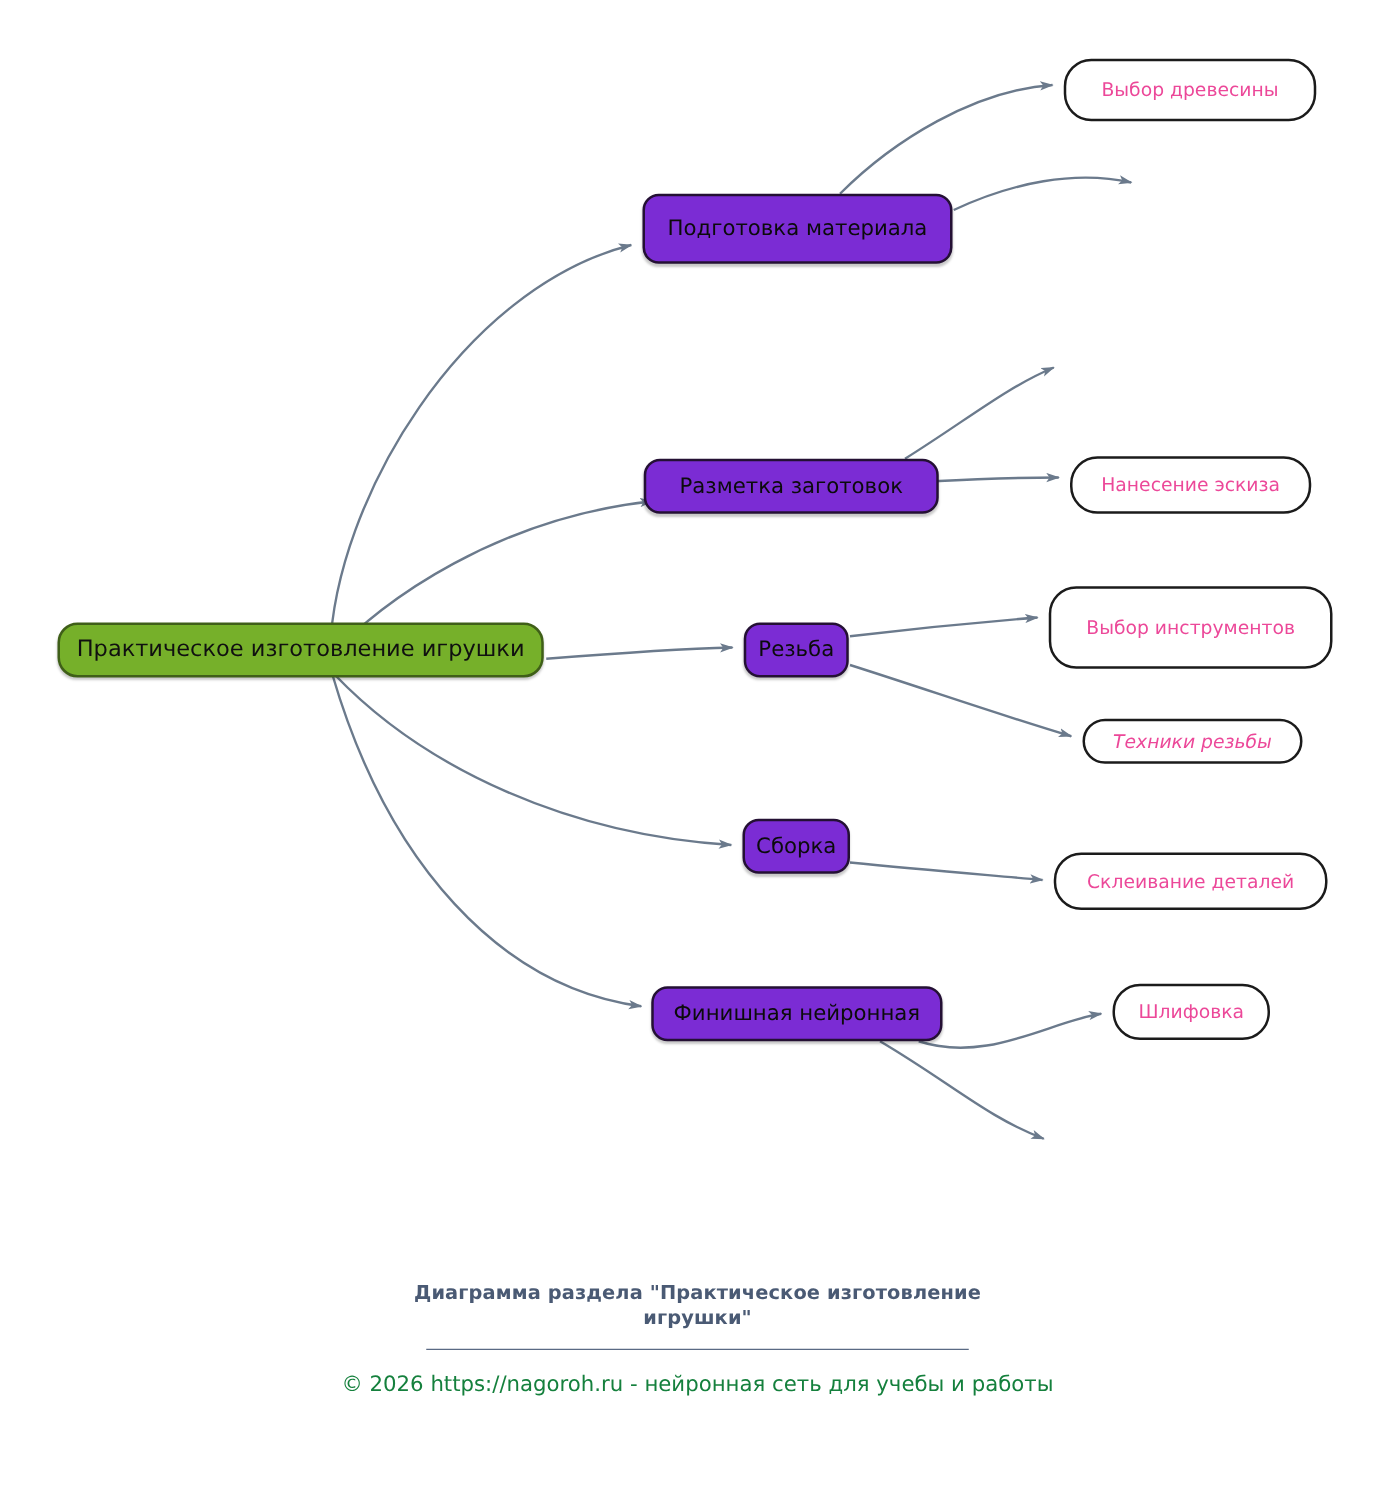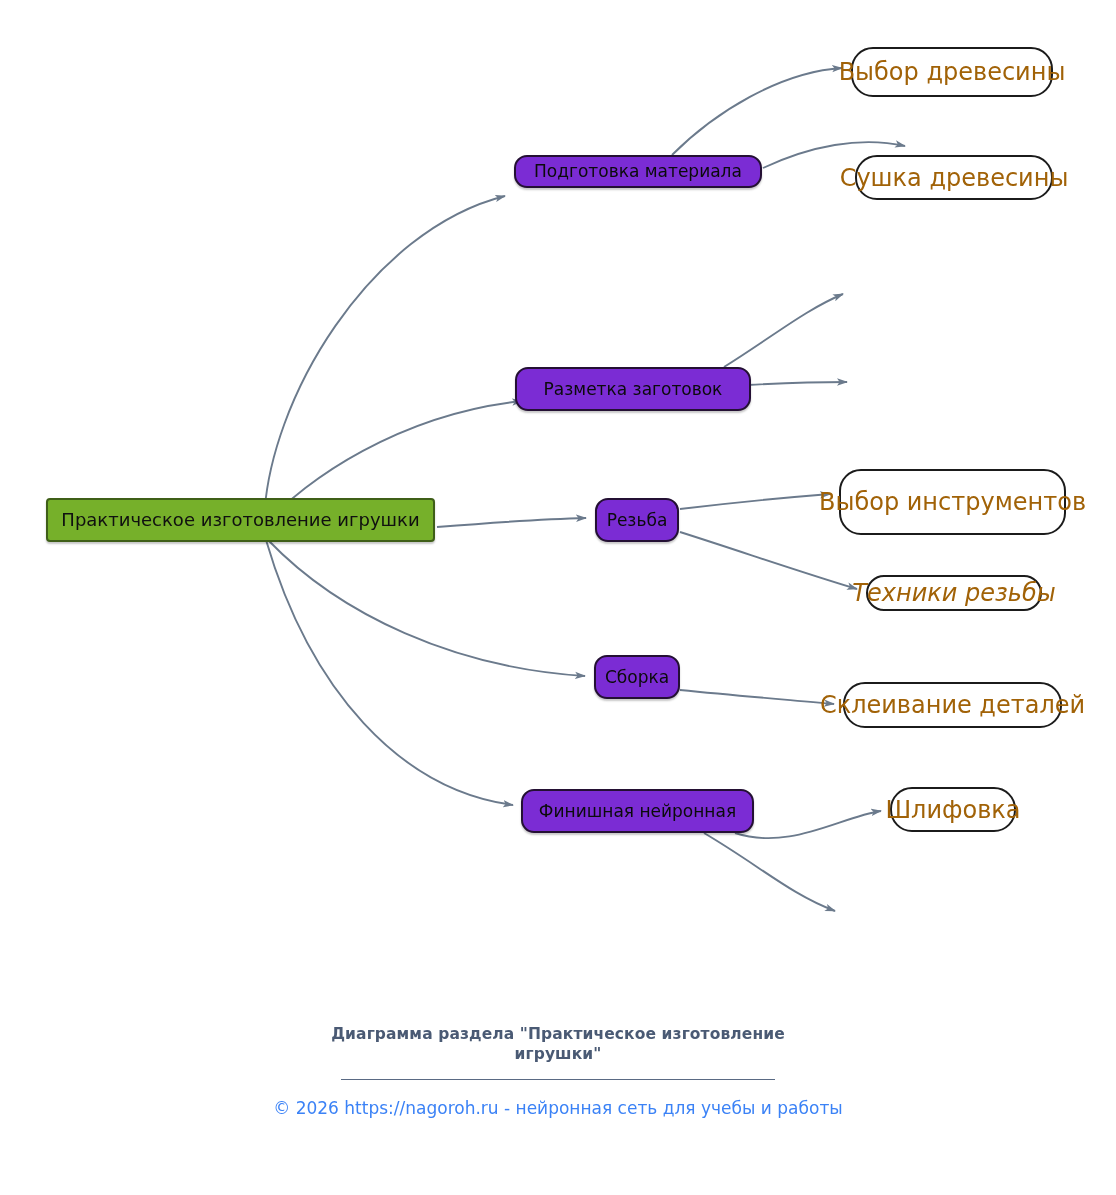"Выбор древесины" .node-leaf { color: #a16207 -> #ec4899; font-size: 24px -> 15px }
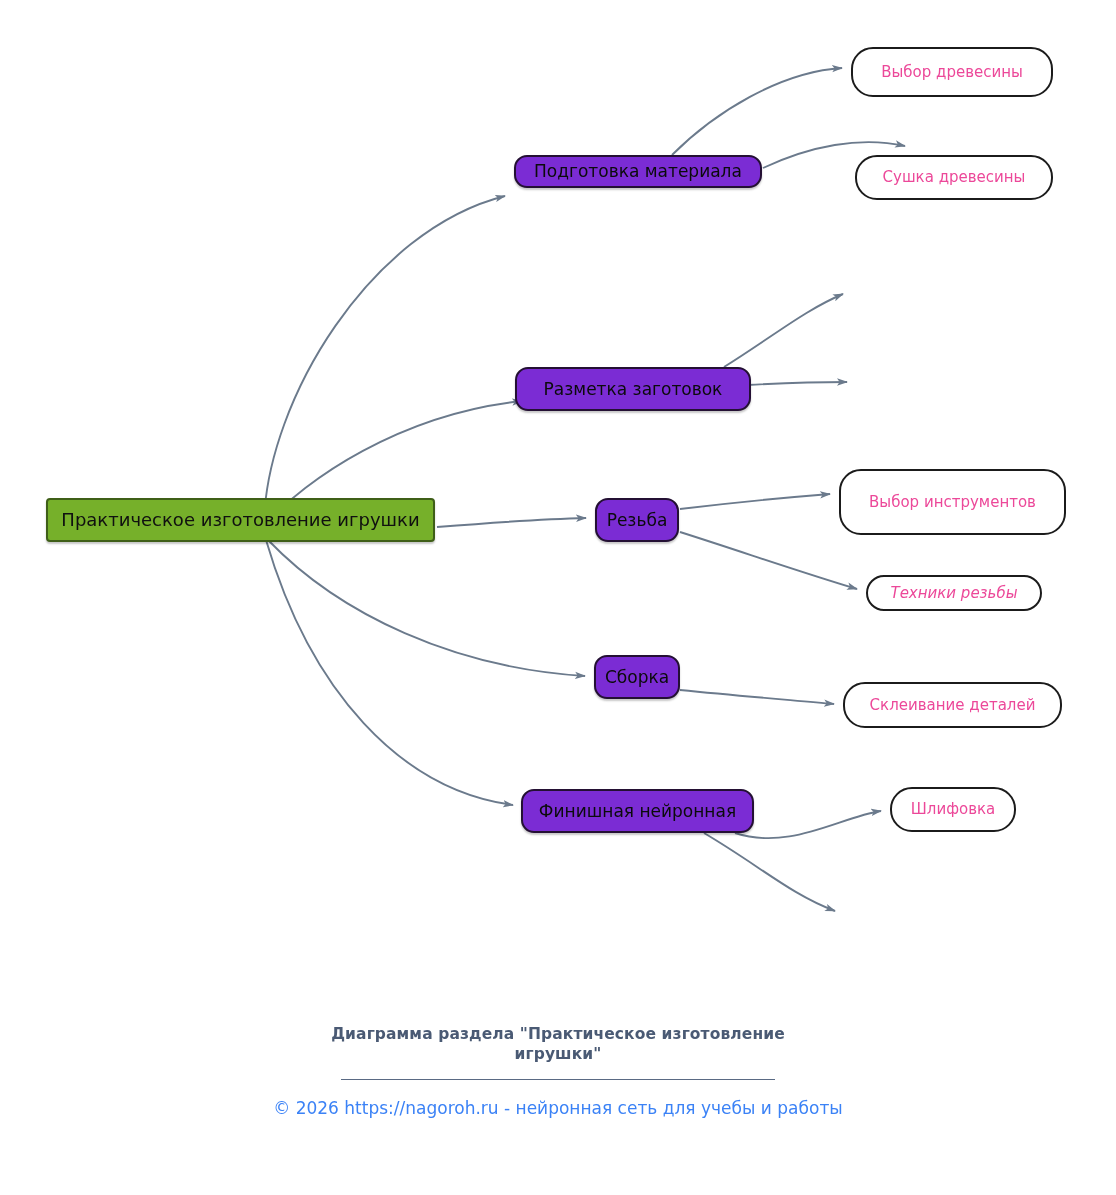"Подготовка материала" div.node { height: 33px -> 56px }
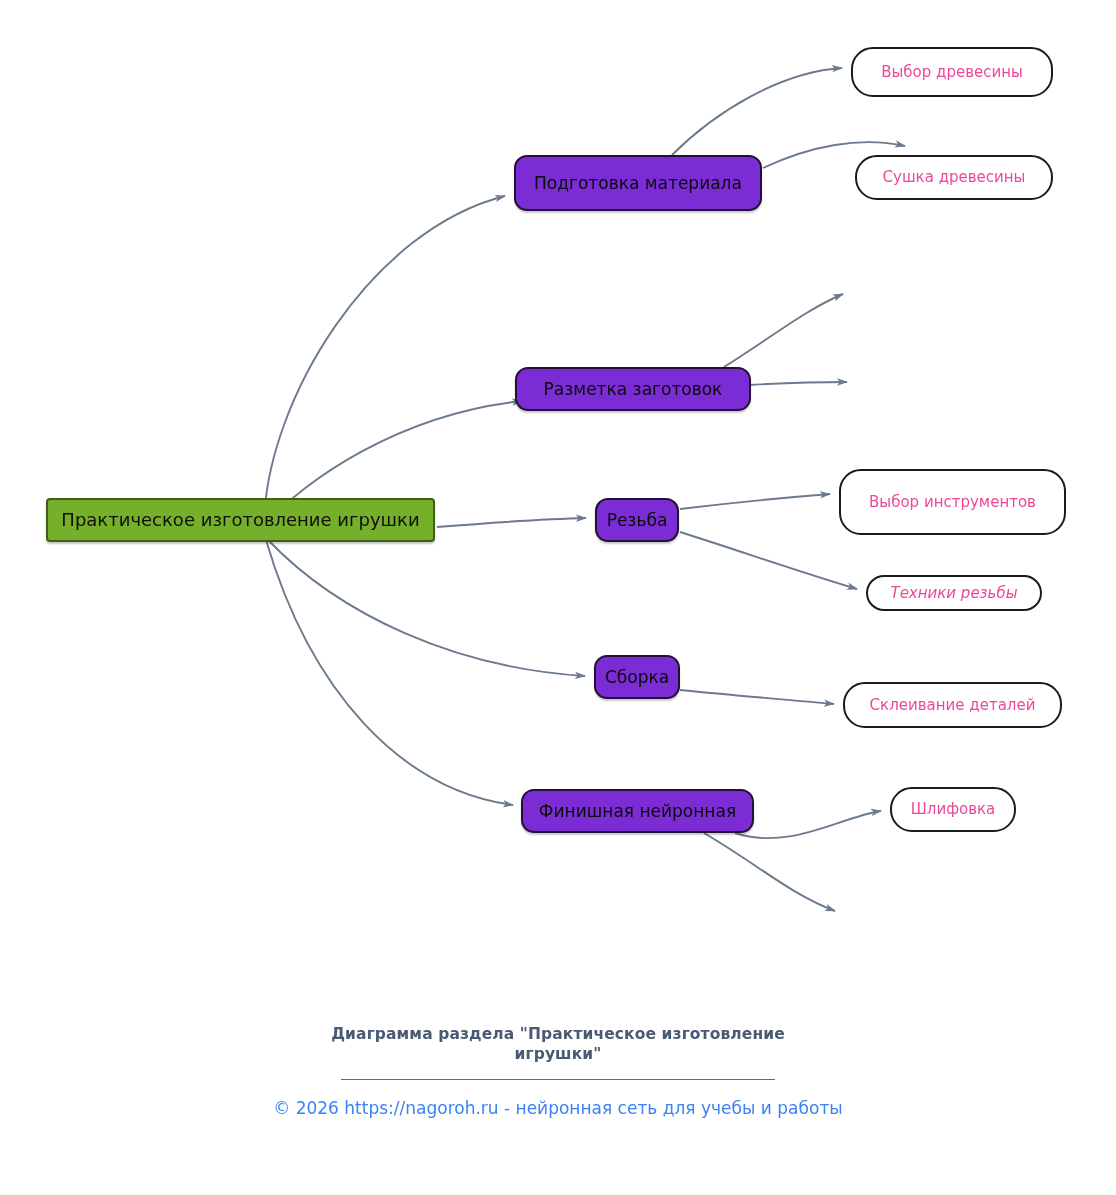"Сушка древесины" div.node { html: <div> <span>Сушка древесины</span> </div> -> none }
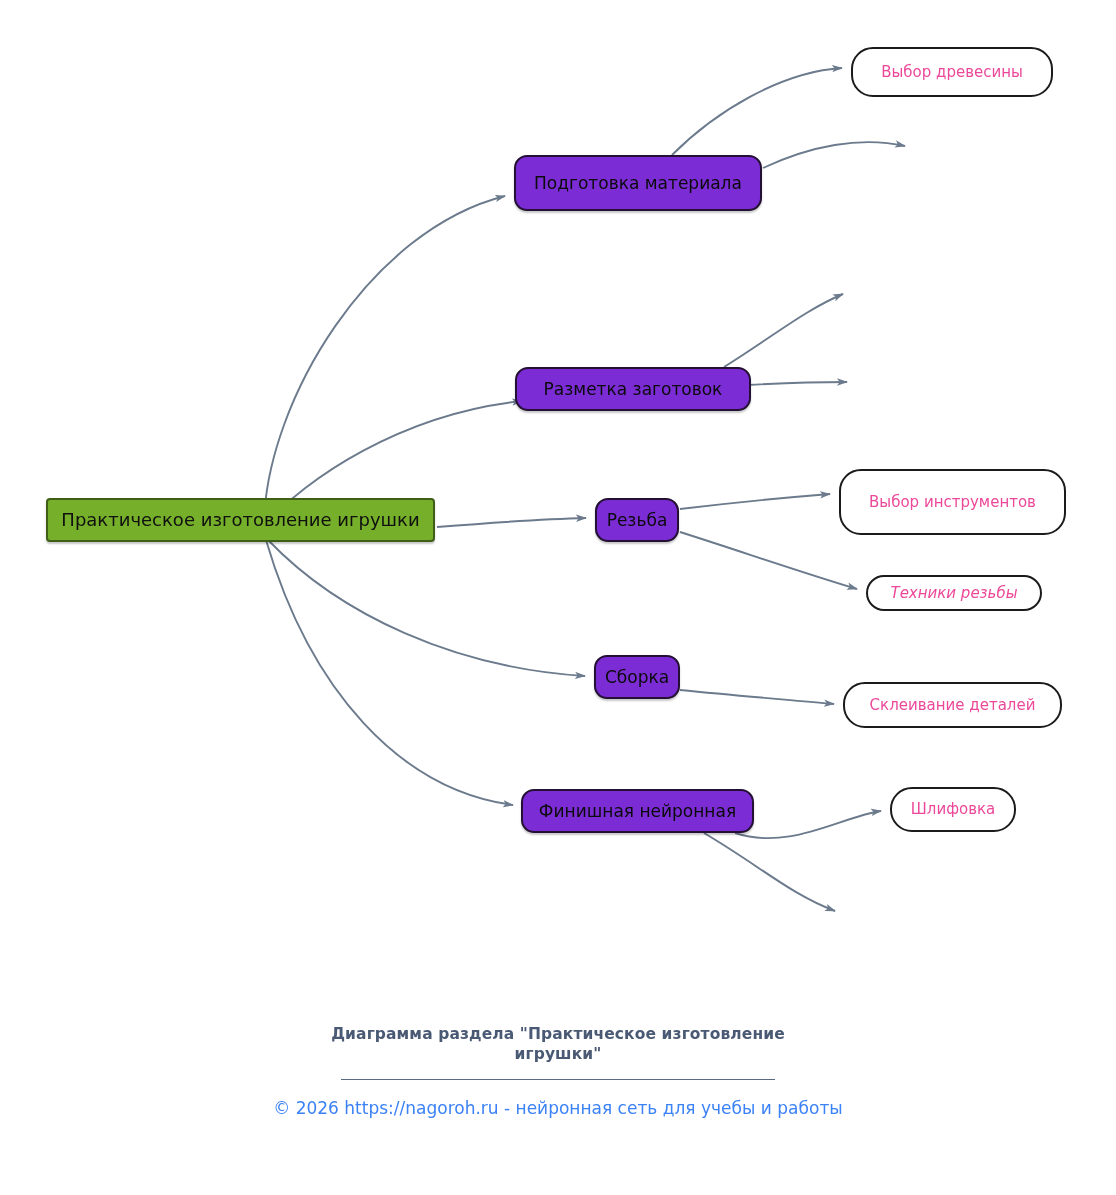"Нанесение эскиза" div.node { html: none -> <div> <span>Нанесение эскиза</span> </div> }
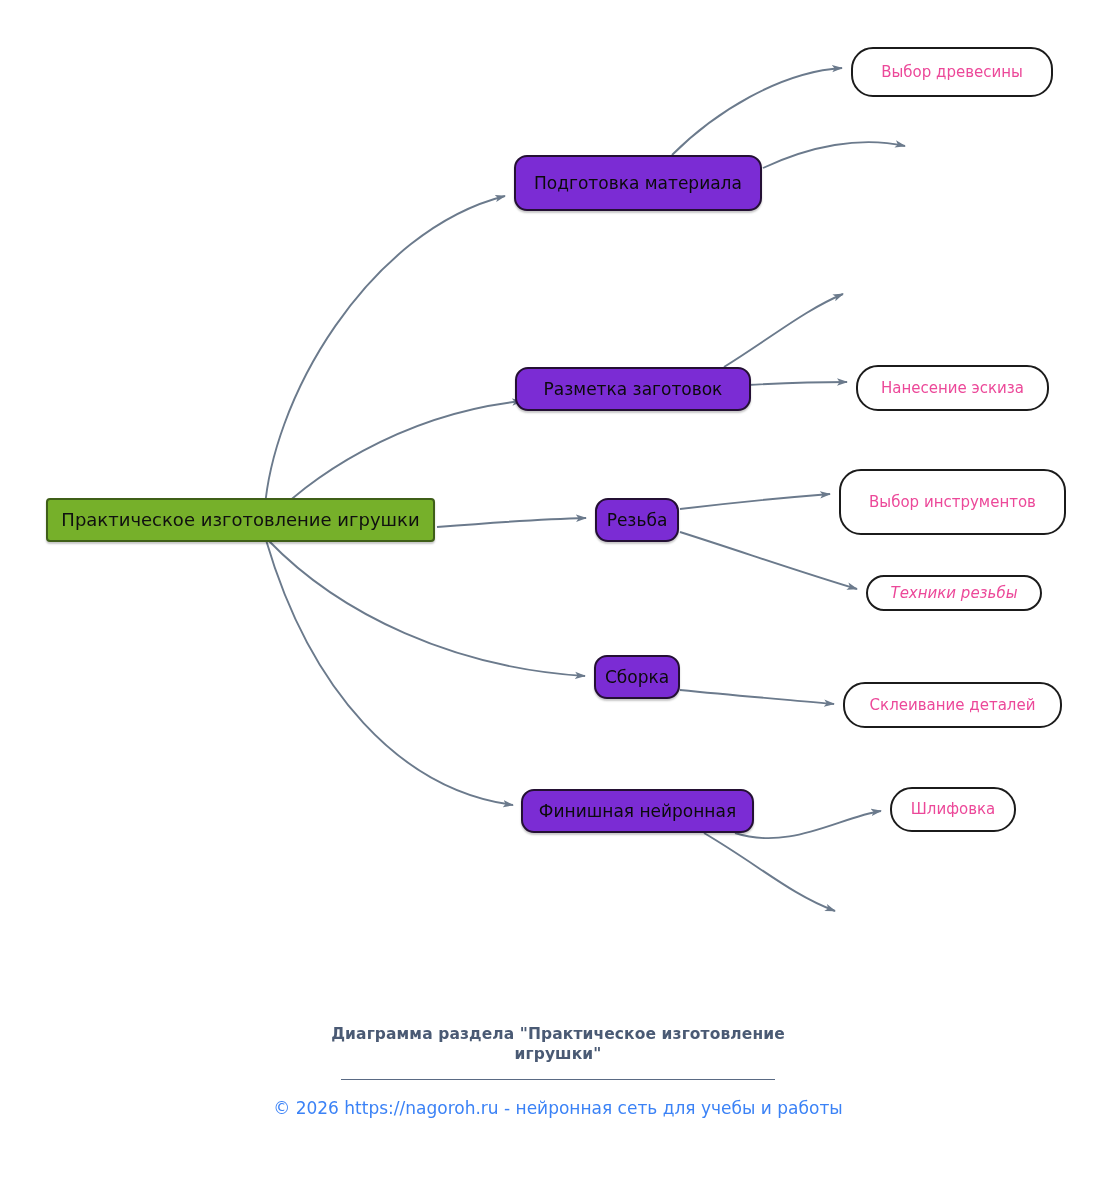"Практическое изготовление игрушки" .node-root { border-radius: 4px -> 16px }
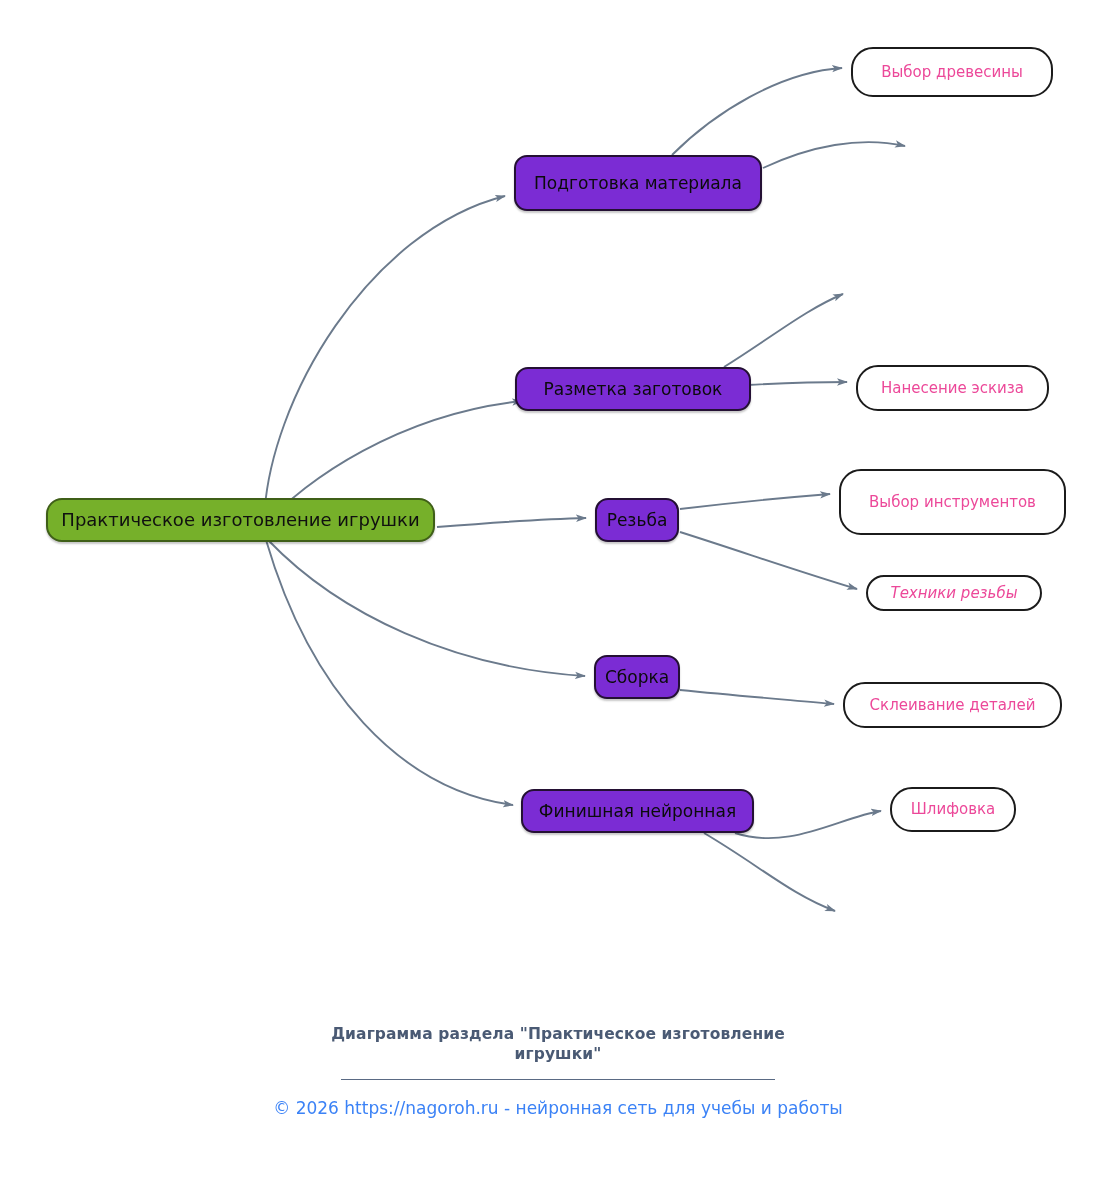"© 2026 https://nagoroh.ru - нейронная" .caption-footer { color: #3b82f6 -> #15803d }
